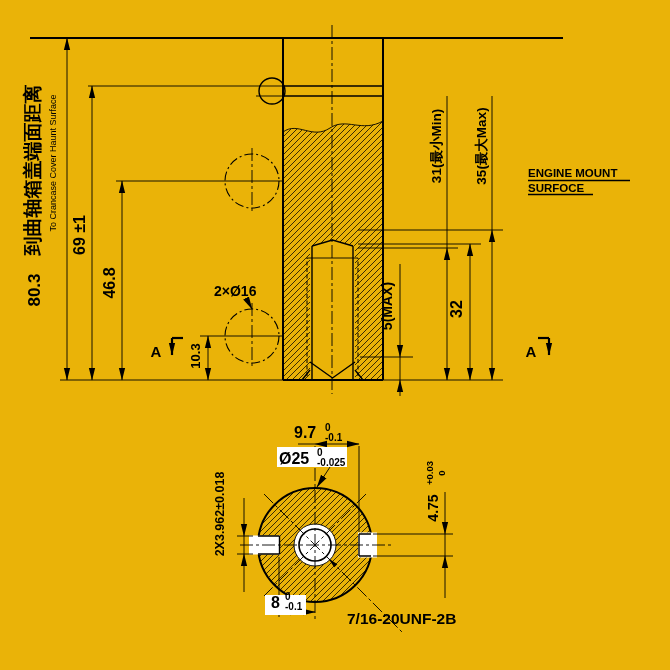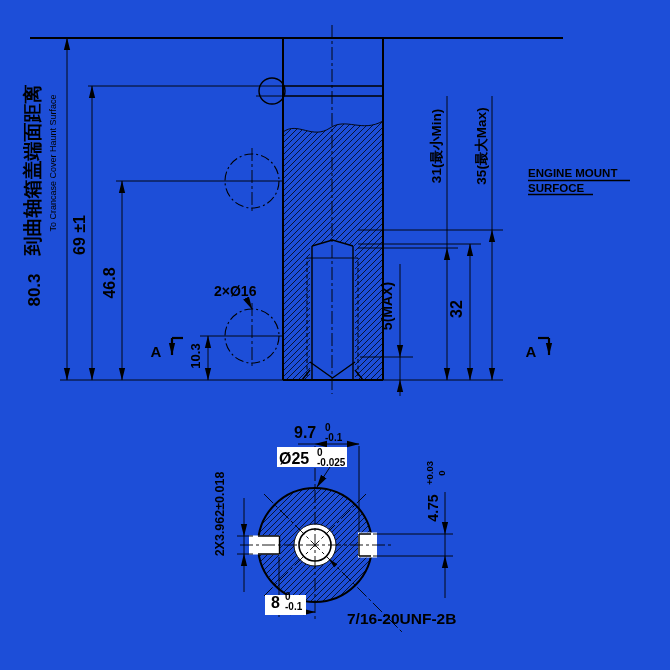"ENGINE MOUNT" .page { background: #1d4ed8 -> #eab308 }
